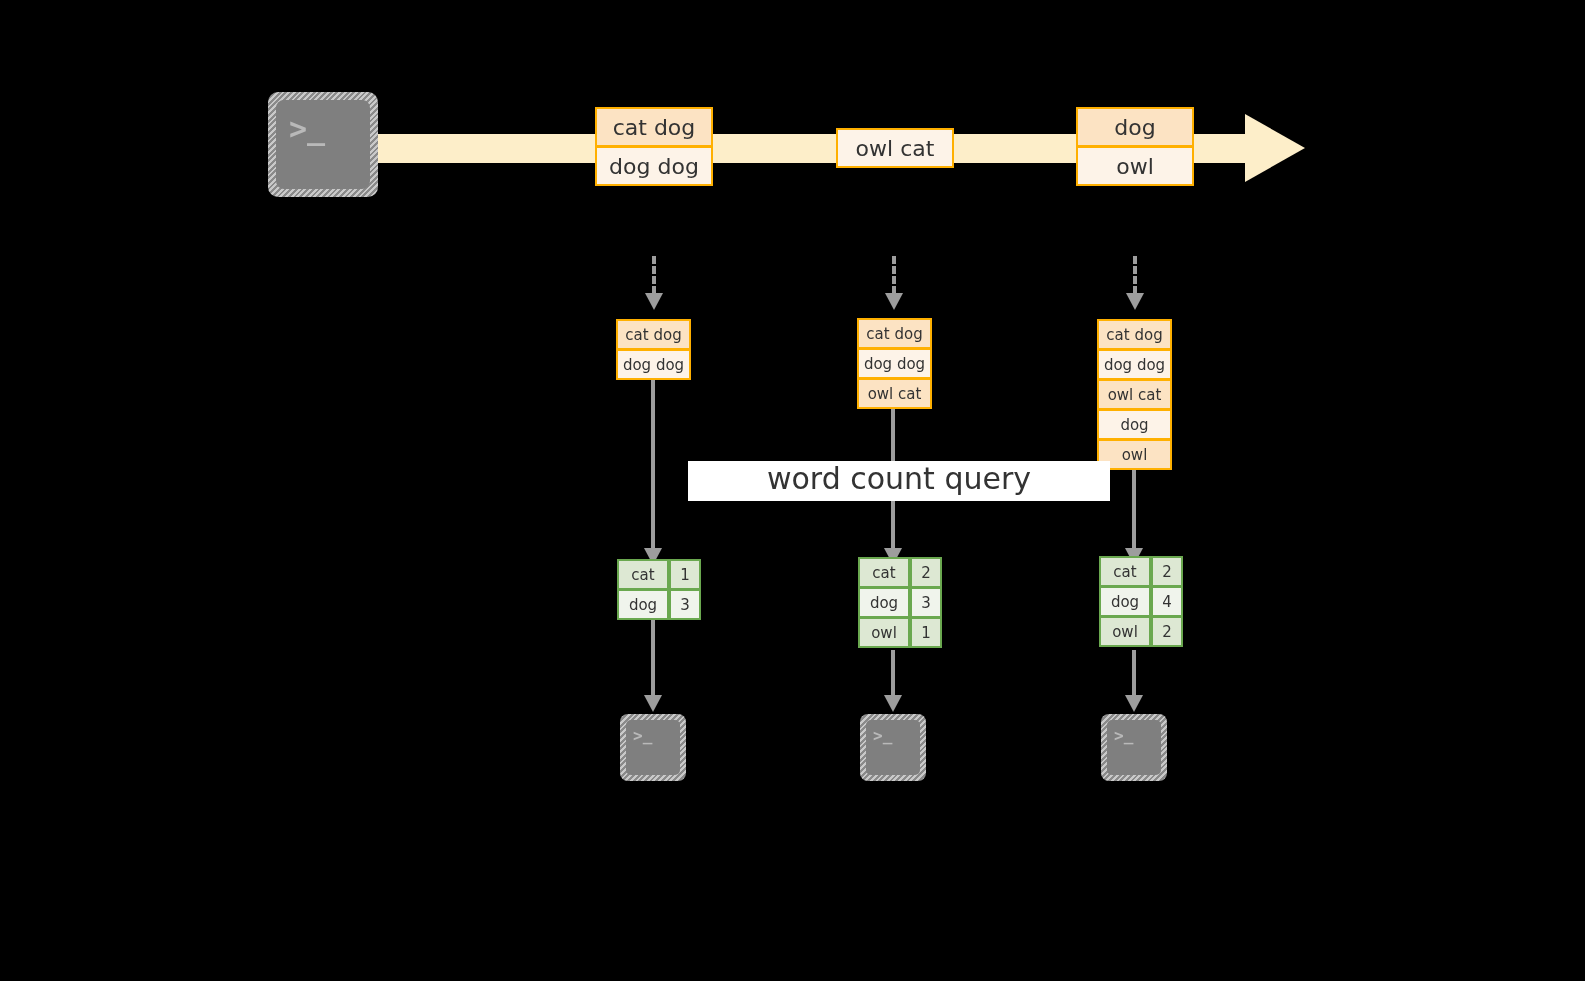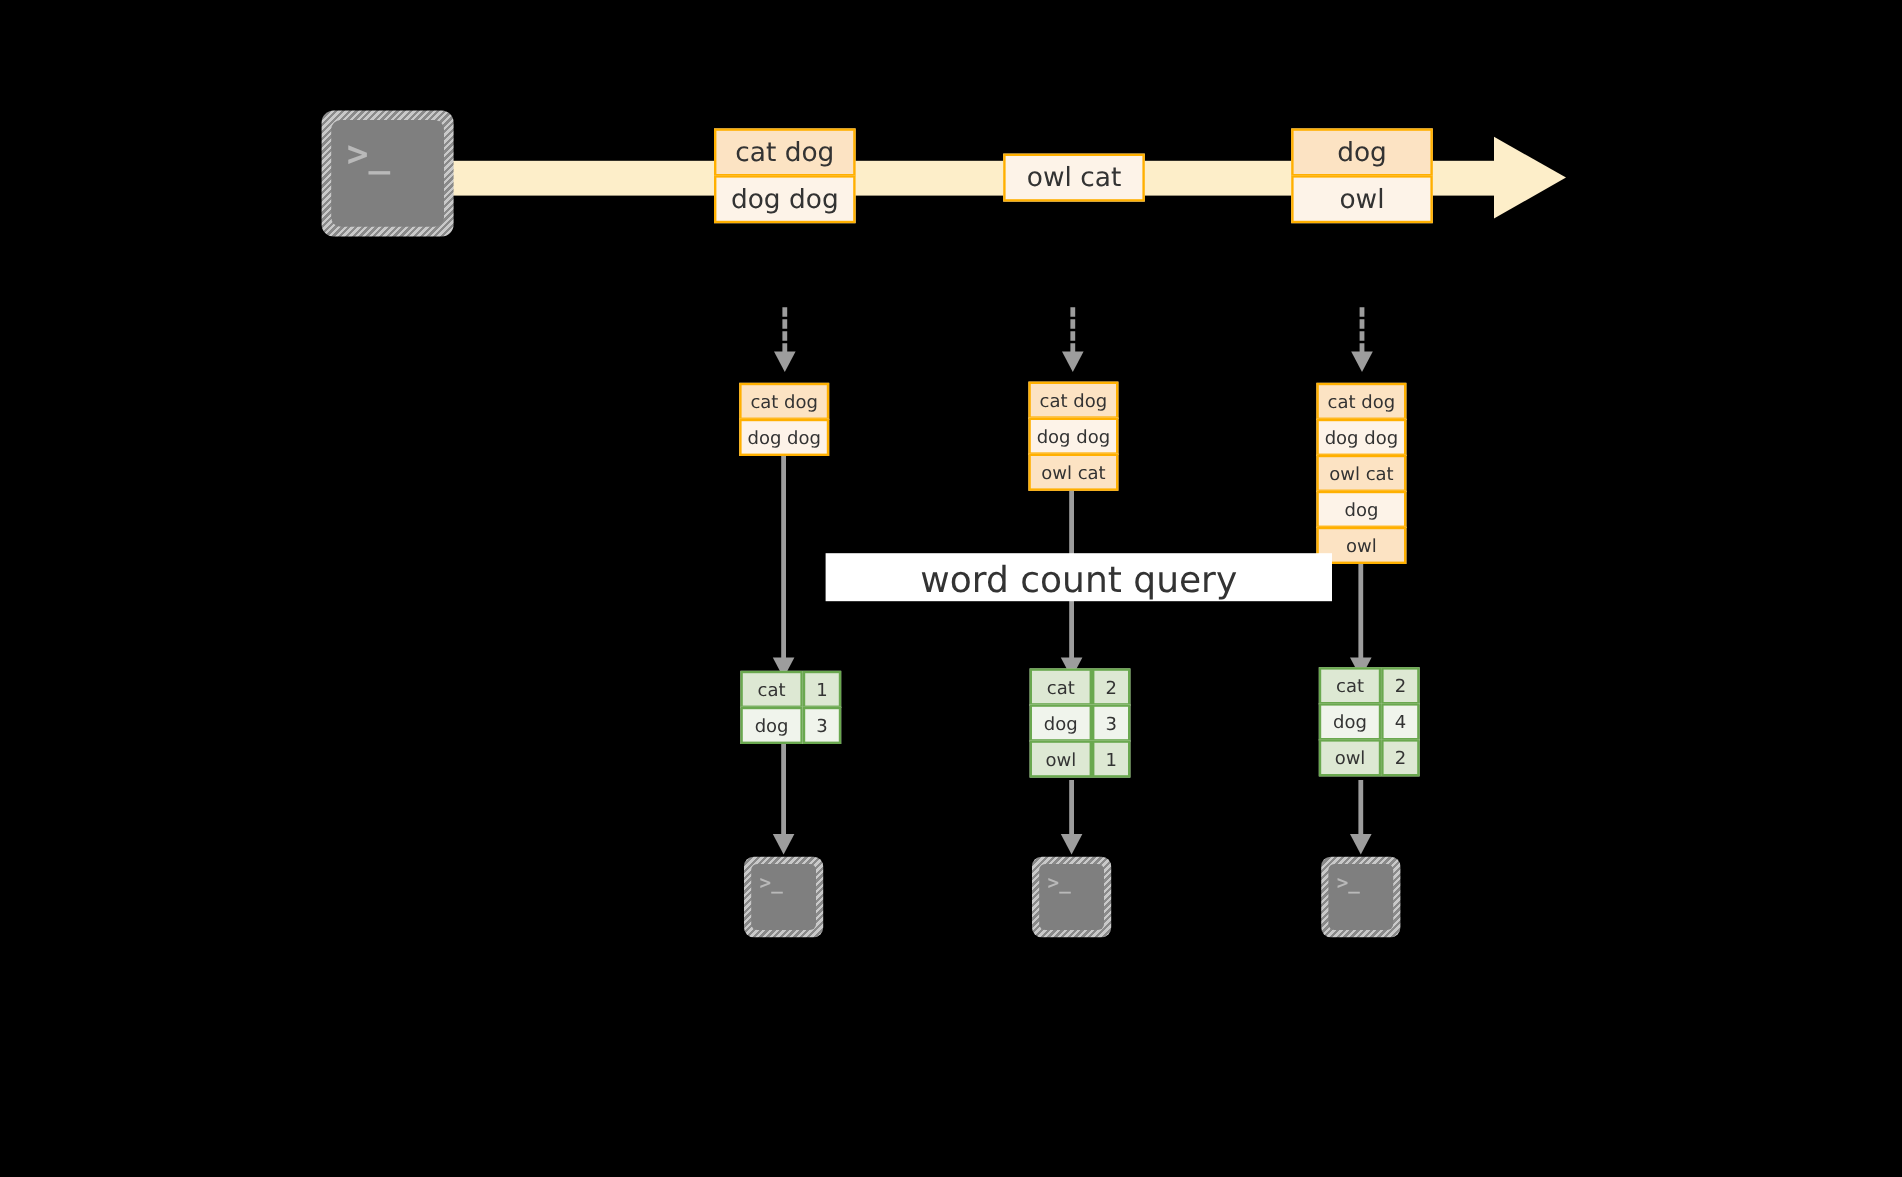"word count query" .label-band { align-items: flex-end -> flex-start }
